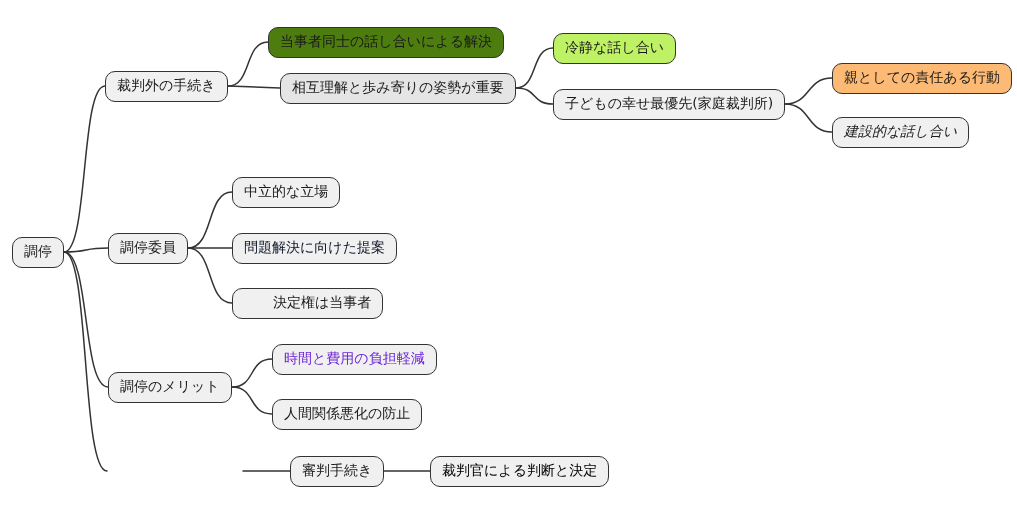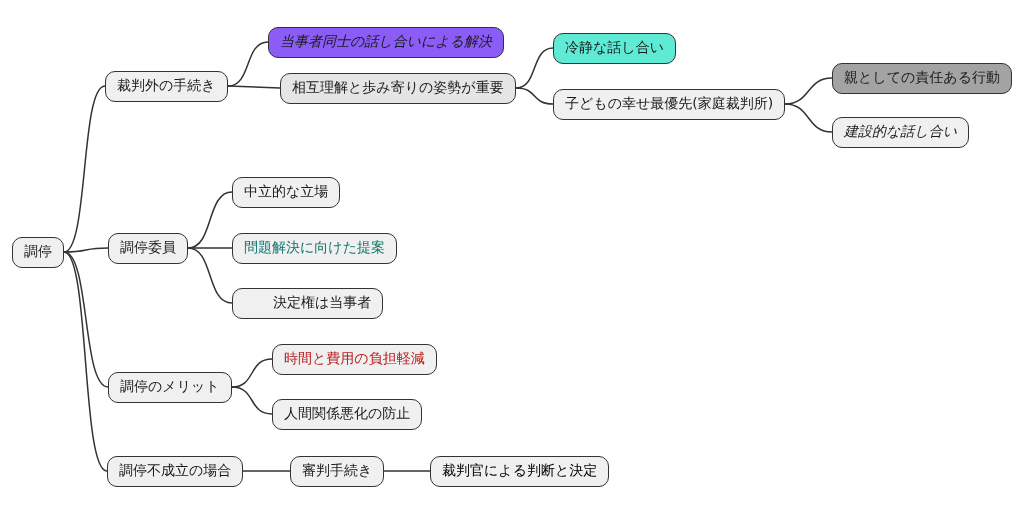"当事者同士の話し合いによる解決" div.node { background: #8b5cf6 -> #4d7c0f; font-style: italic -> none }
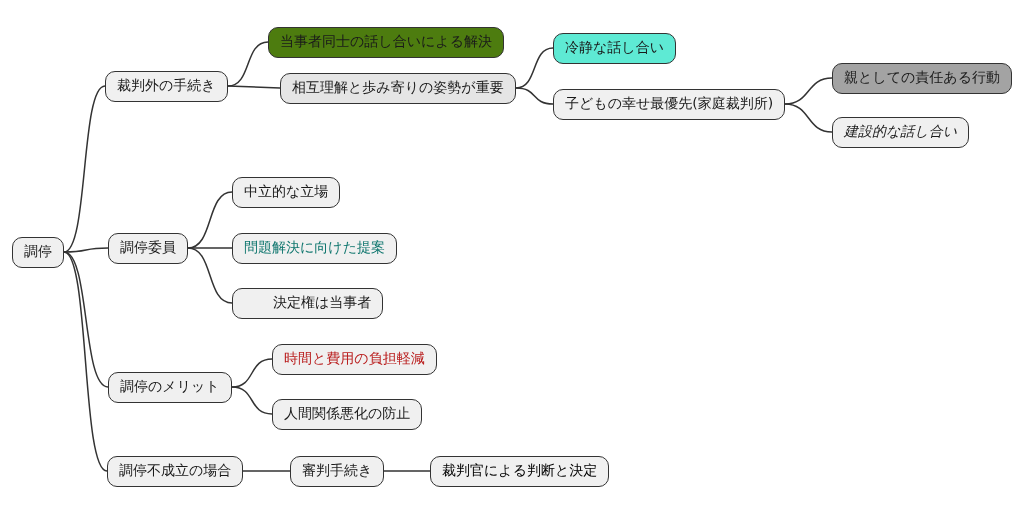"冷静な話し合い" div.node { background: #5eead4 -> #bef264 }
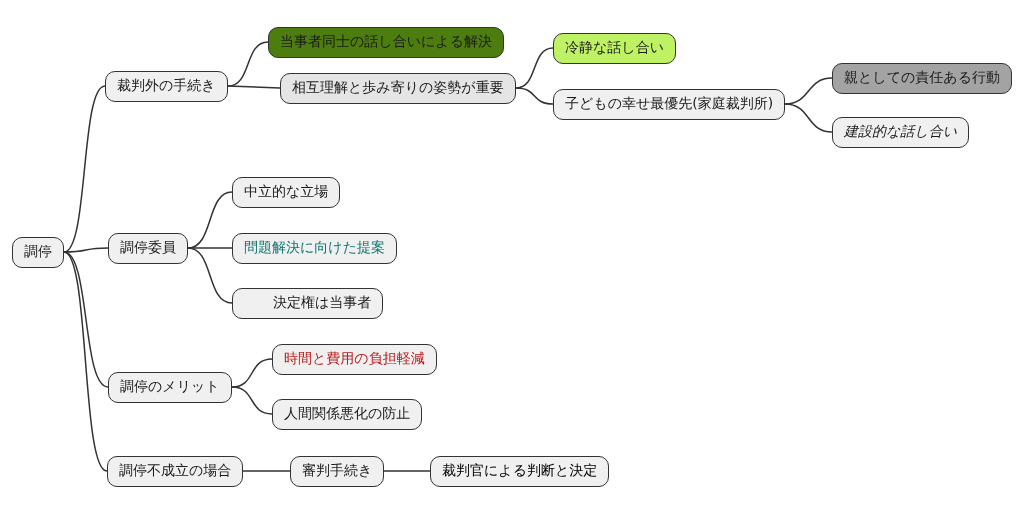"親としての責任ある行動" div.node { background: #a3a3a3 -> #fdba74 }
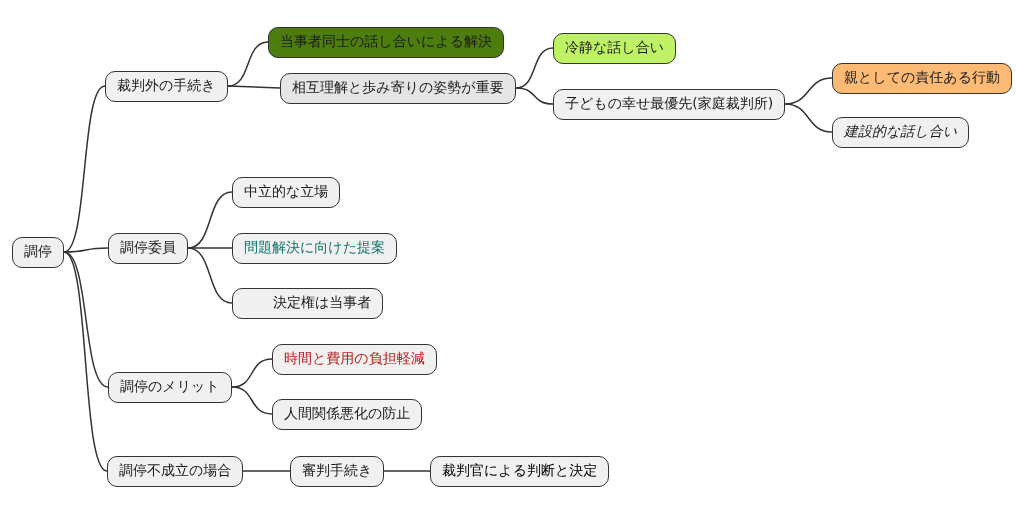"問題解決に向けた提案" div.node { color: #0f766e -> #0f172a }
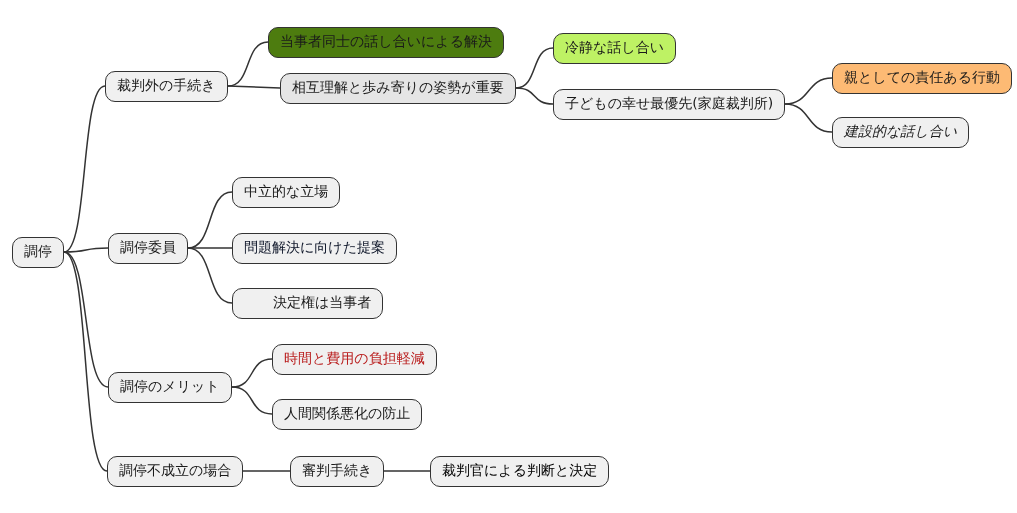"時間と費用の負担軽減" div.node { color: #b91c1c -> #6d28d9 }
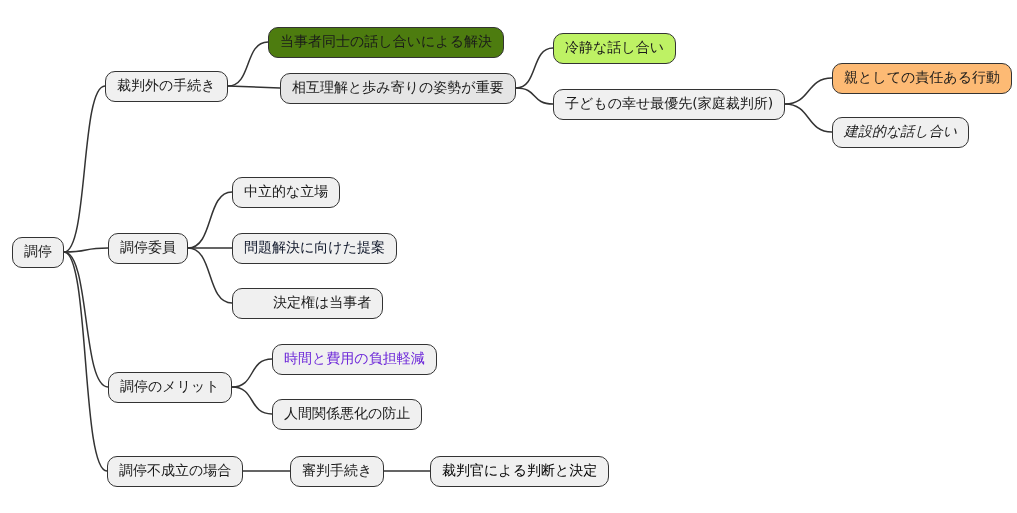"調停不成立の場合" div.node { html: <div>調停不成立の場合</div> -> none }
